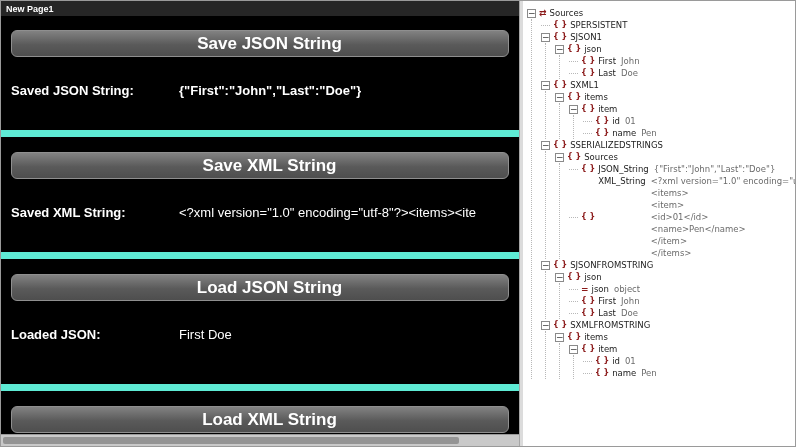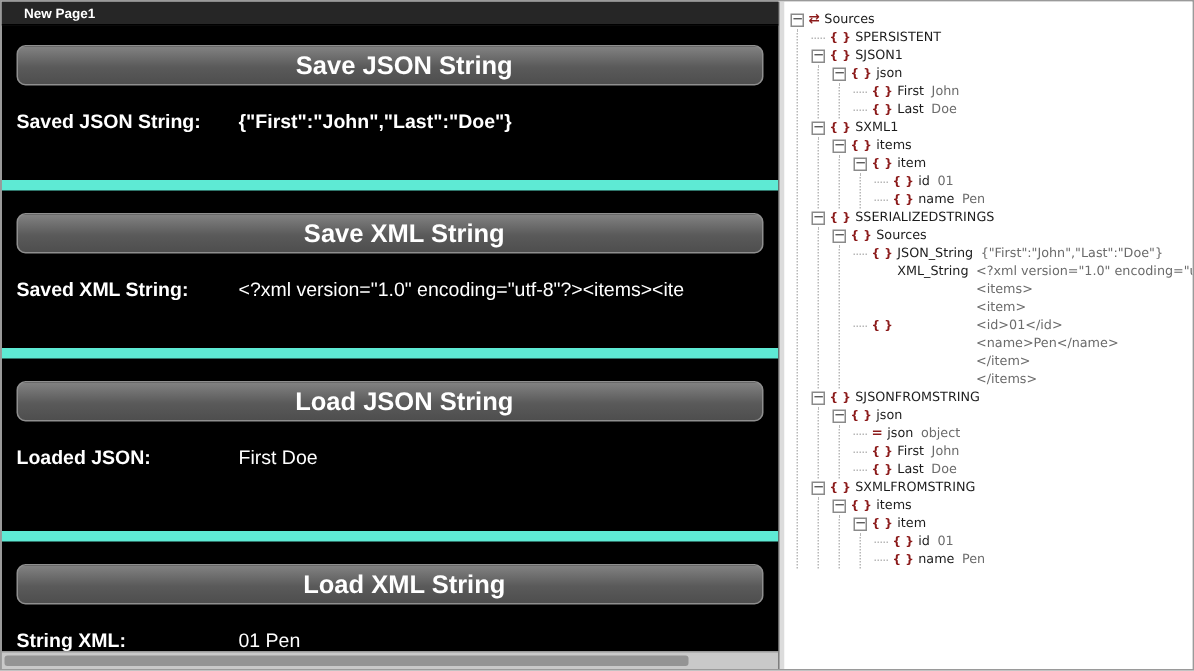"New Page1" .tabbar { padding: 0 15px -> 0 5px }
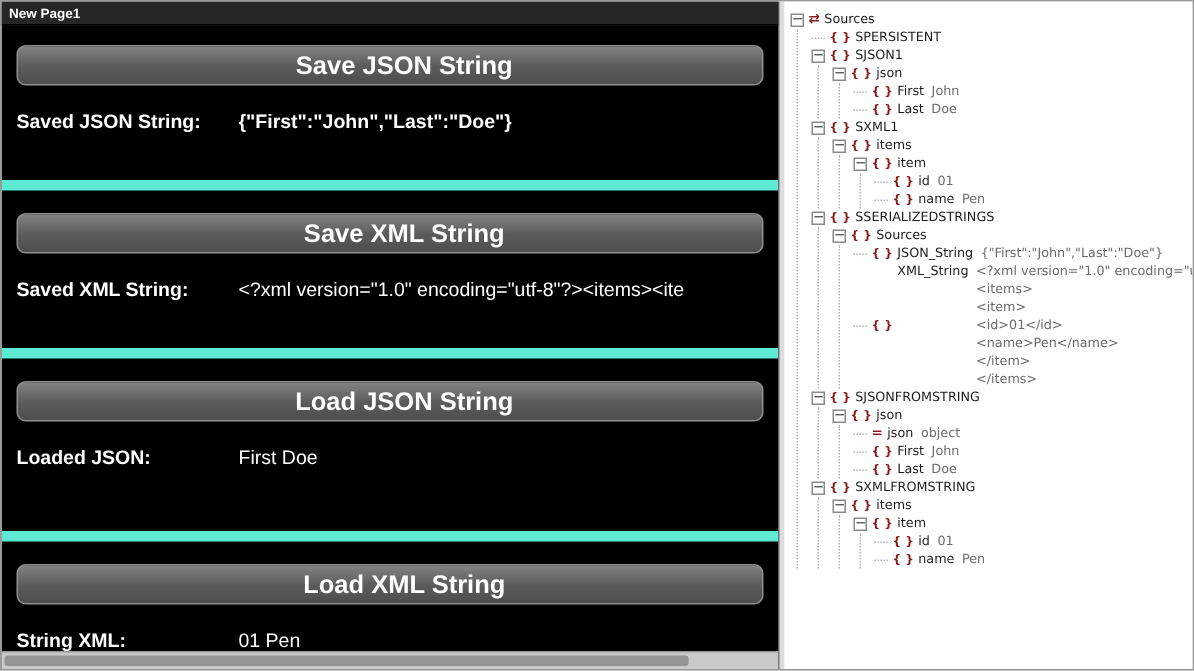"Saved JSON String:" .data-row { gap: none -> 20px; margin-top: 16px -> 26px }
